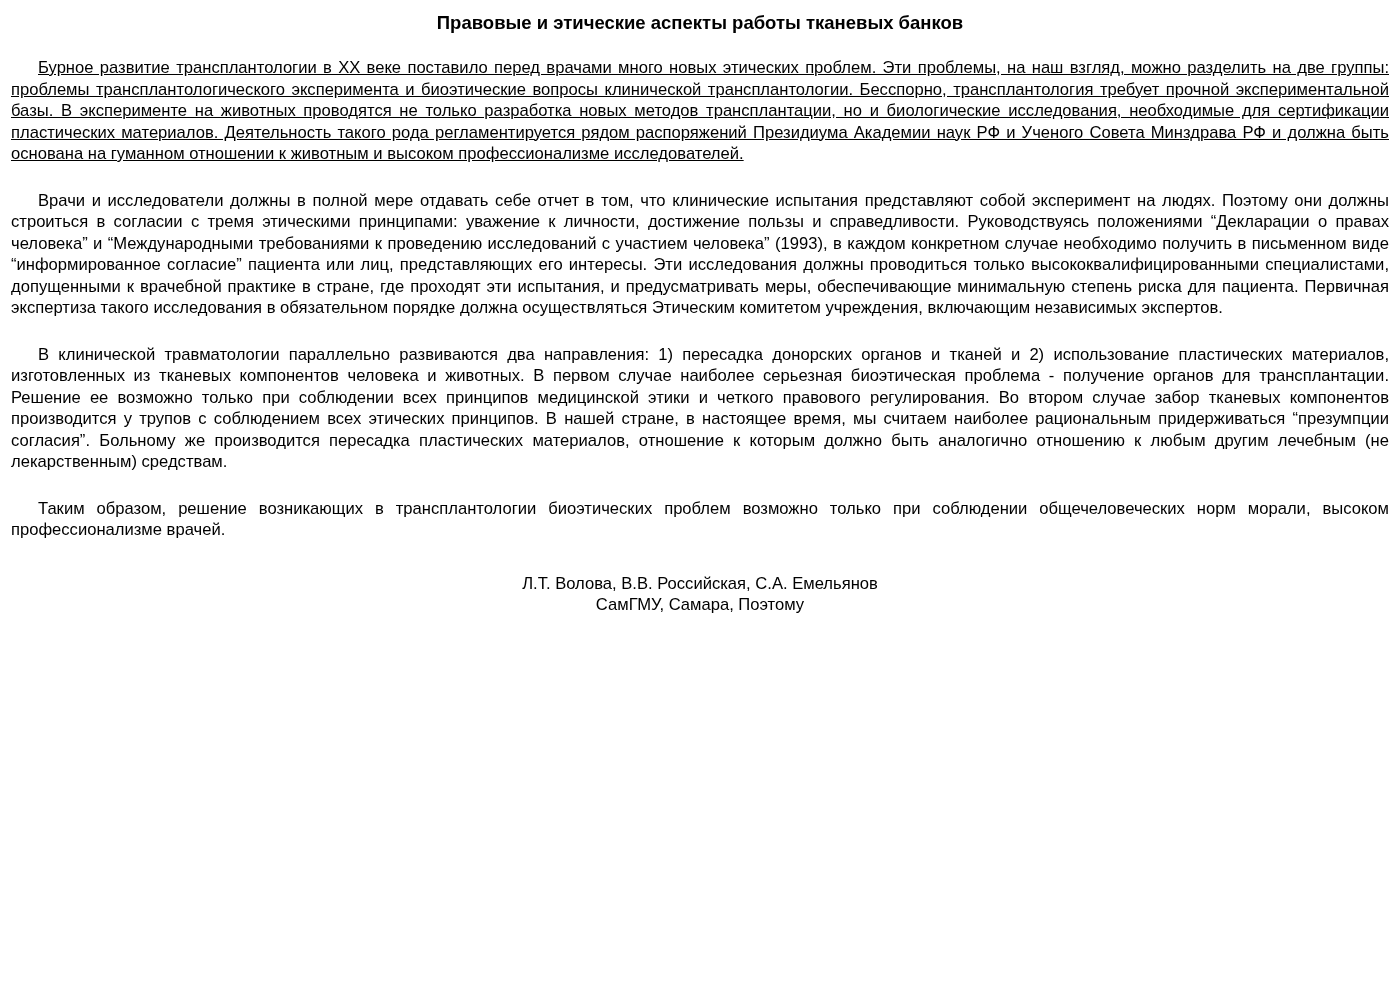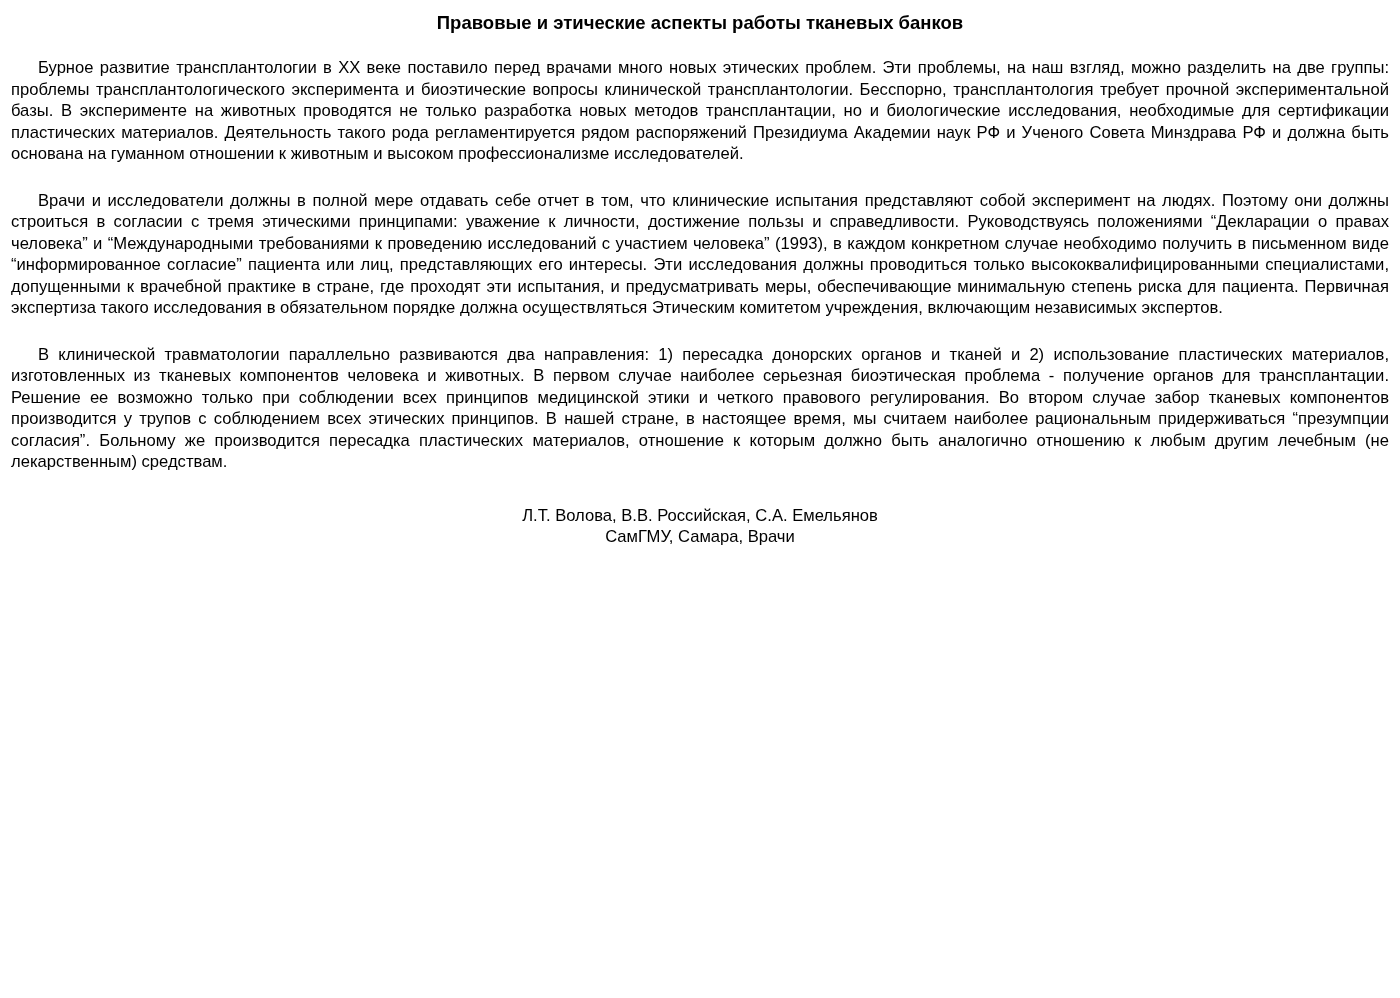"Бурное развитие трансплантологии в XX" .body-paragraph.first { text-decoration: none -> underline }
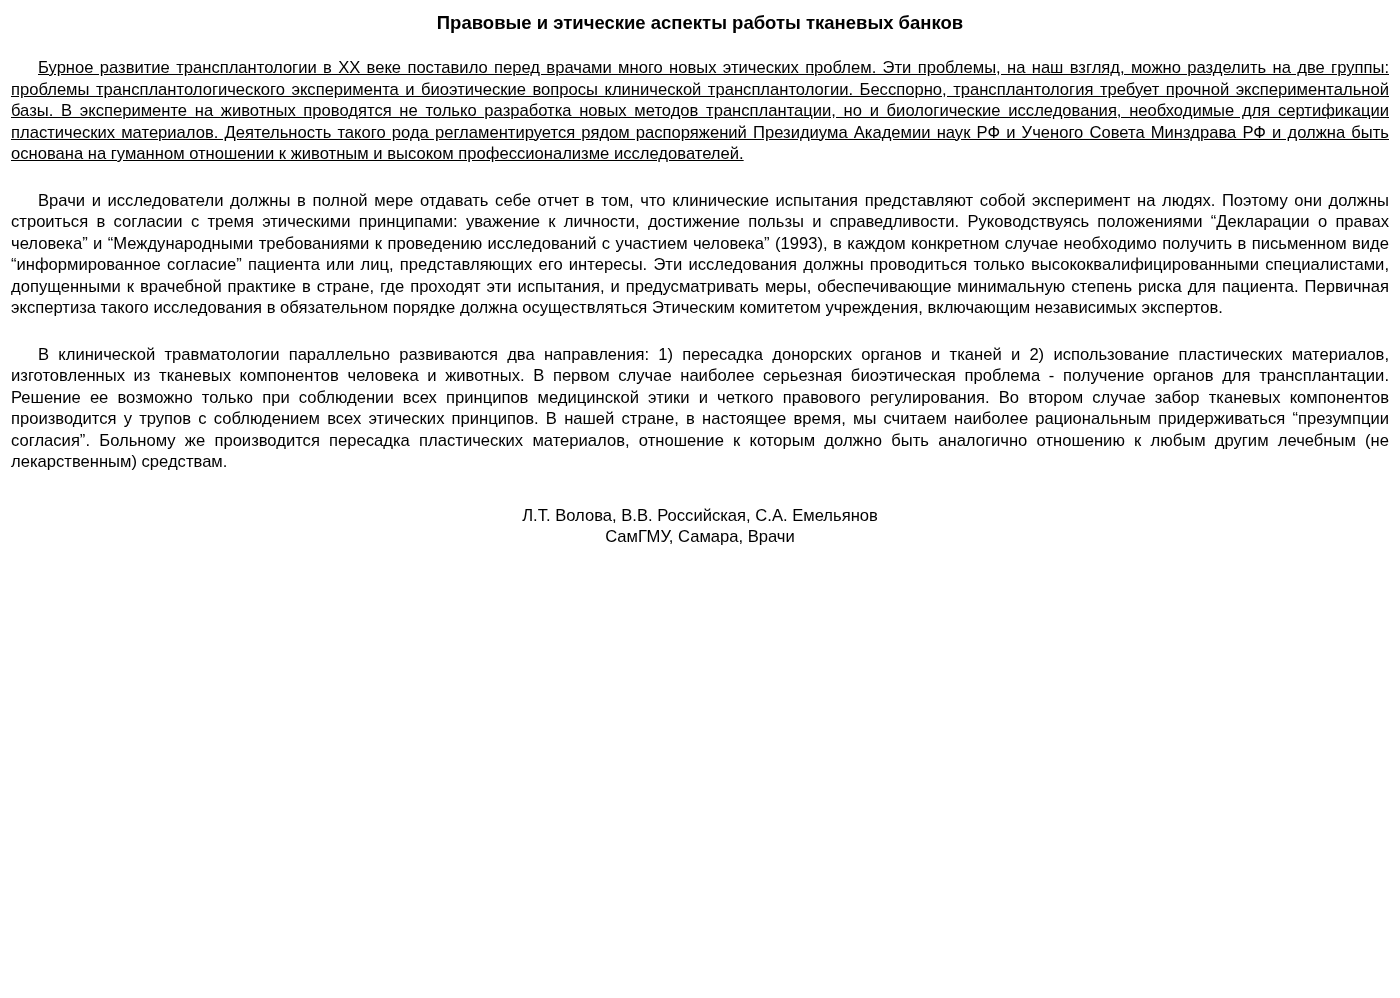"Таким образом, решение возникающих в" p.body-paragraph { html: none -> <p>Таким образом, решение возникающих в трансплантологии биоэтических проблем возможно только при соблюдении общечеловеческих норм морали, высоком профессионализме врачей.</p> }
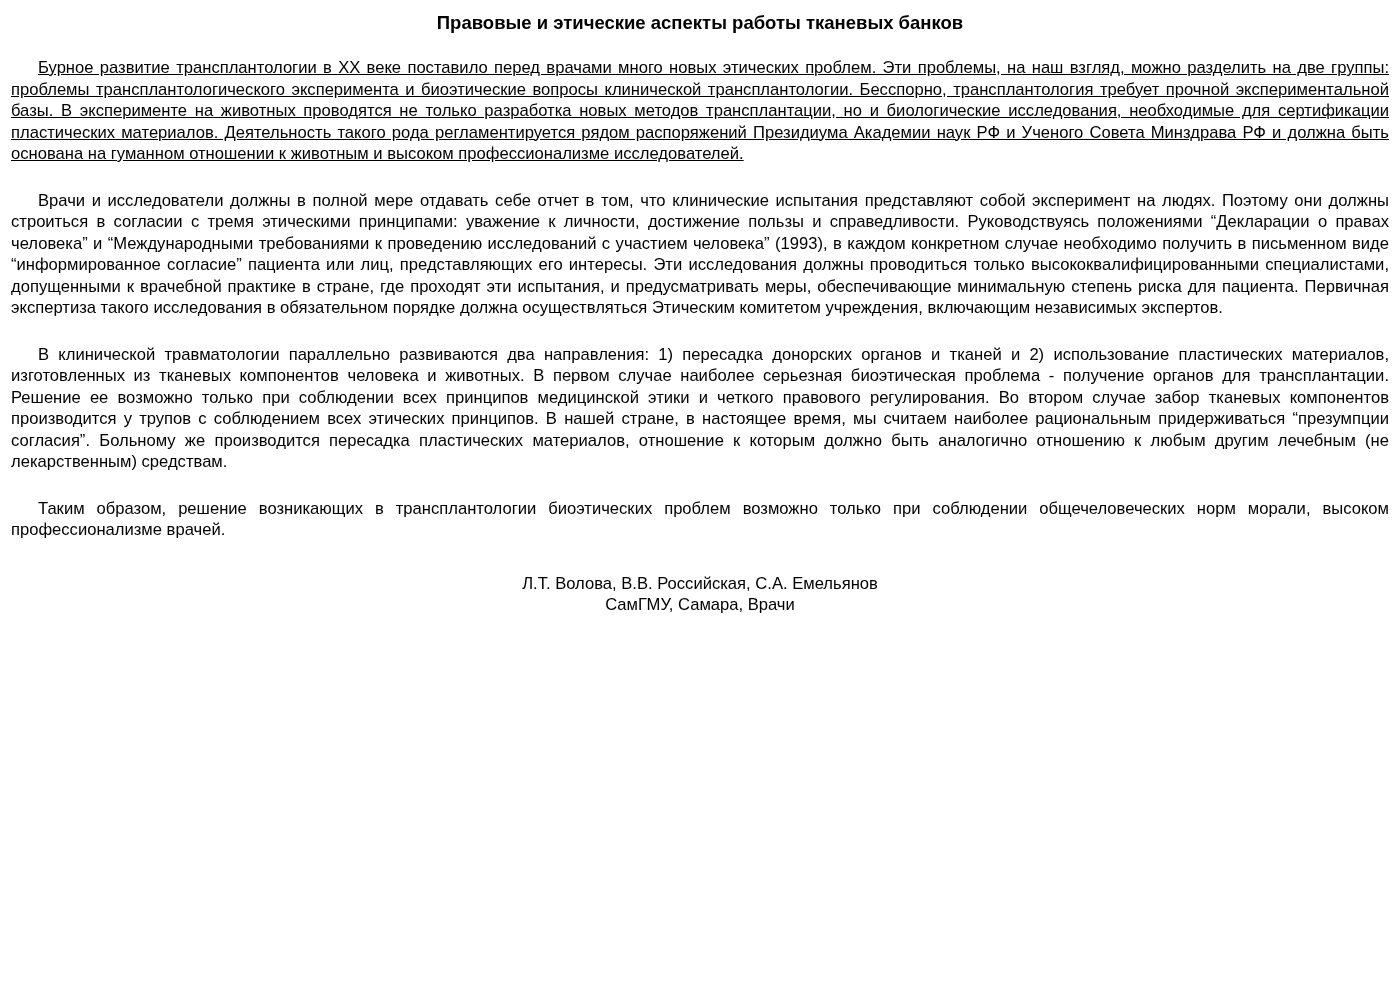"СамГМУ, Самара, Врачи" div { text: Врачи -> Поэтому }
